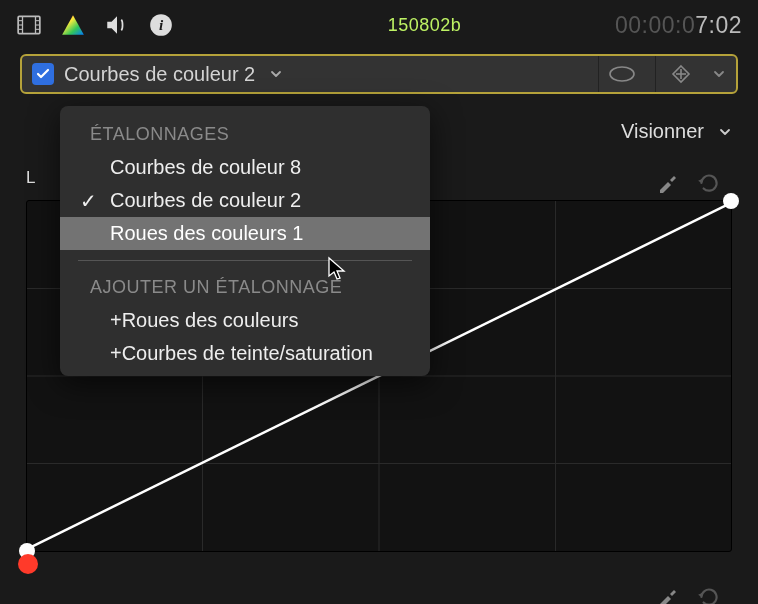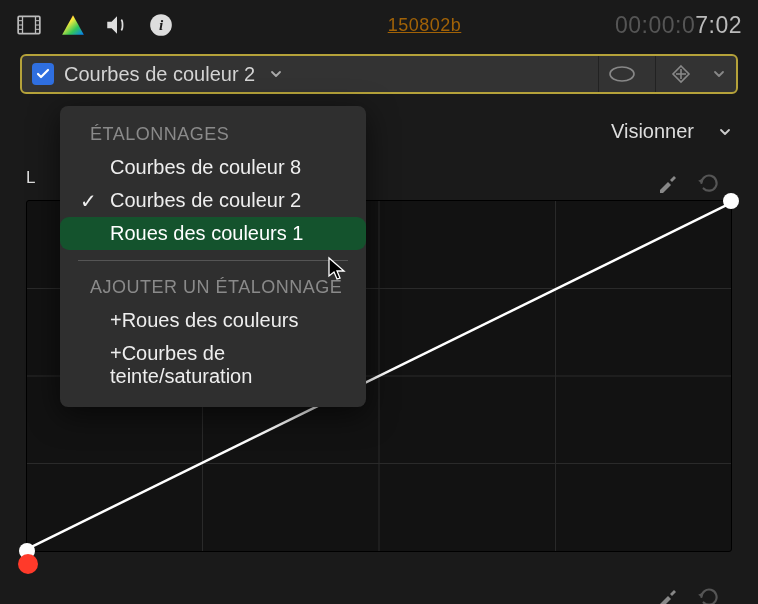"150802b" .clip-name { color: #a16207 -> #bef264; text-decoration: underline -> none }
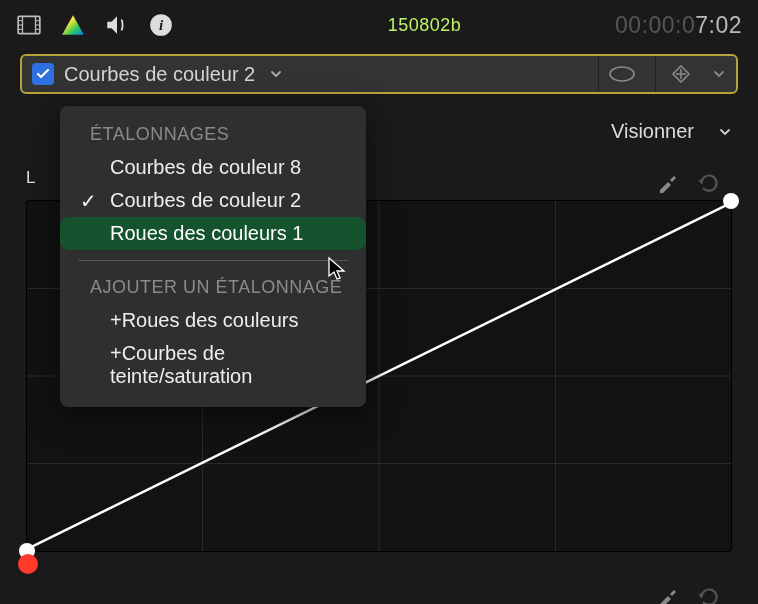"ÉTALONNAGES" .dropdown { padding: 12px 0 14px 0 -> 12px 0 6px 0; width: 306px -> 370px }
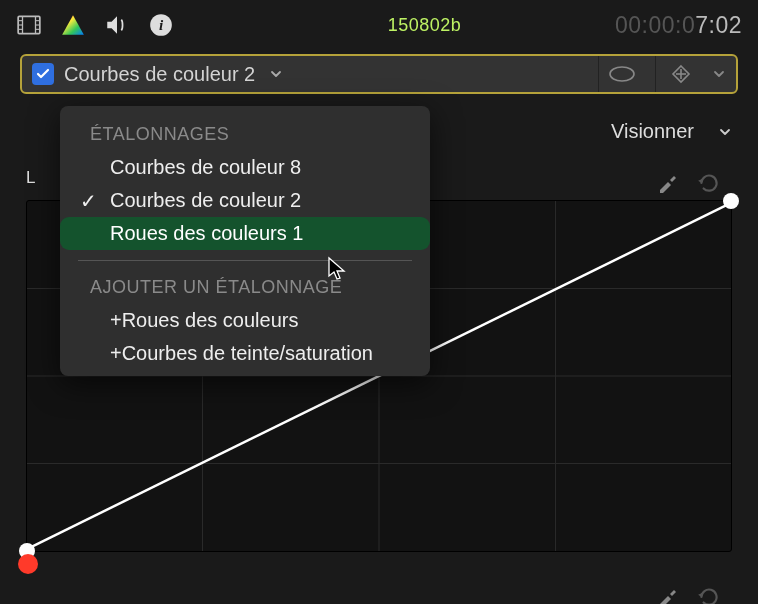"Visionner" .view-btn { gap: 24px -> 14px }
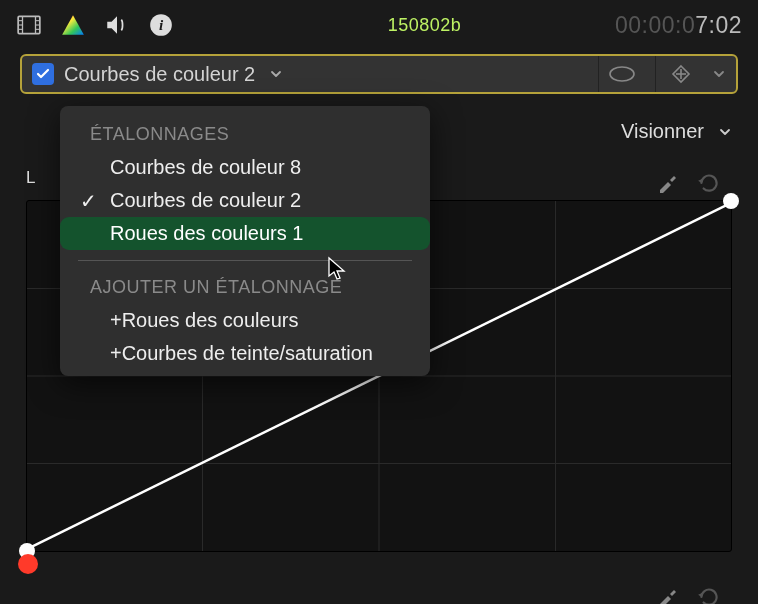"Roues des couleurs 1" .dropdown .item.highlight { background: #14532d -> #737373; border-radius: 9px -> none }
